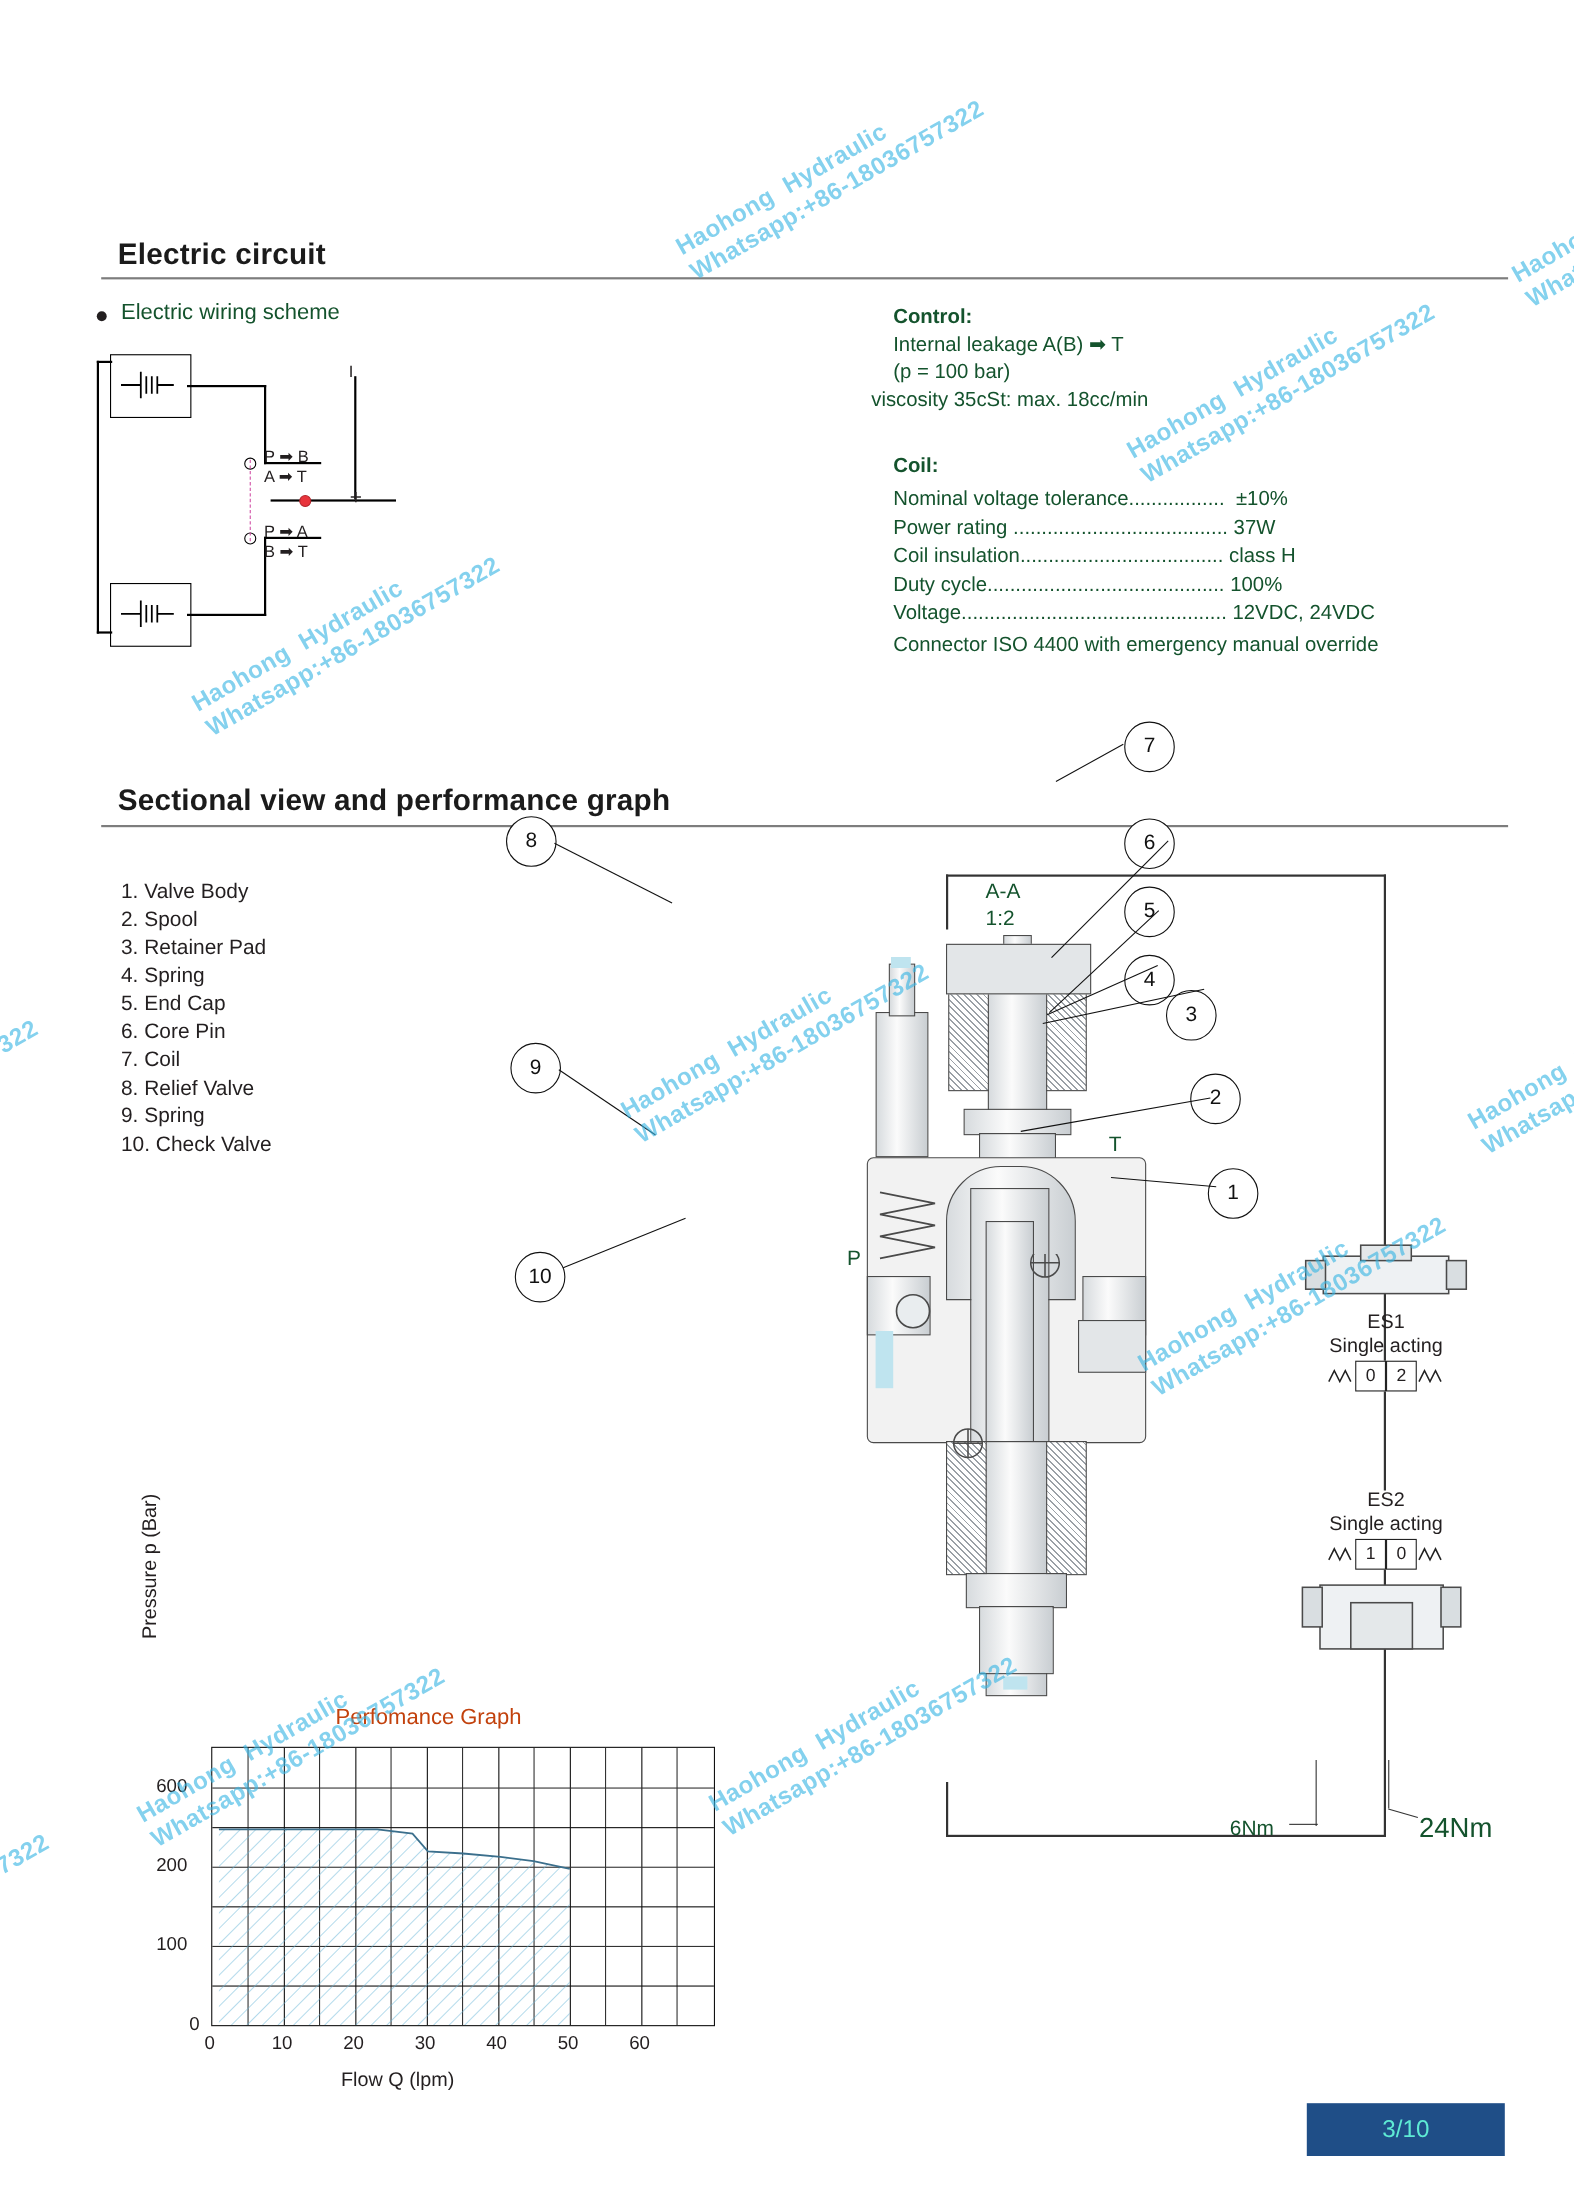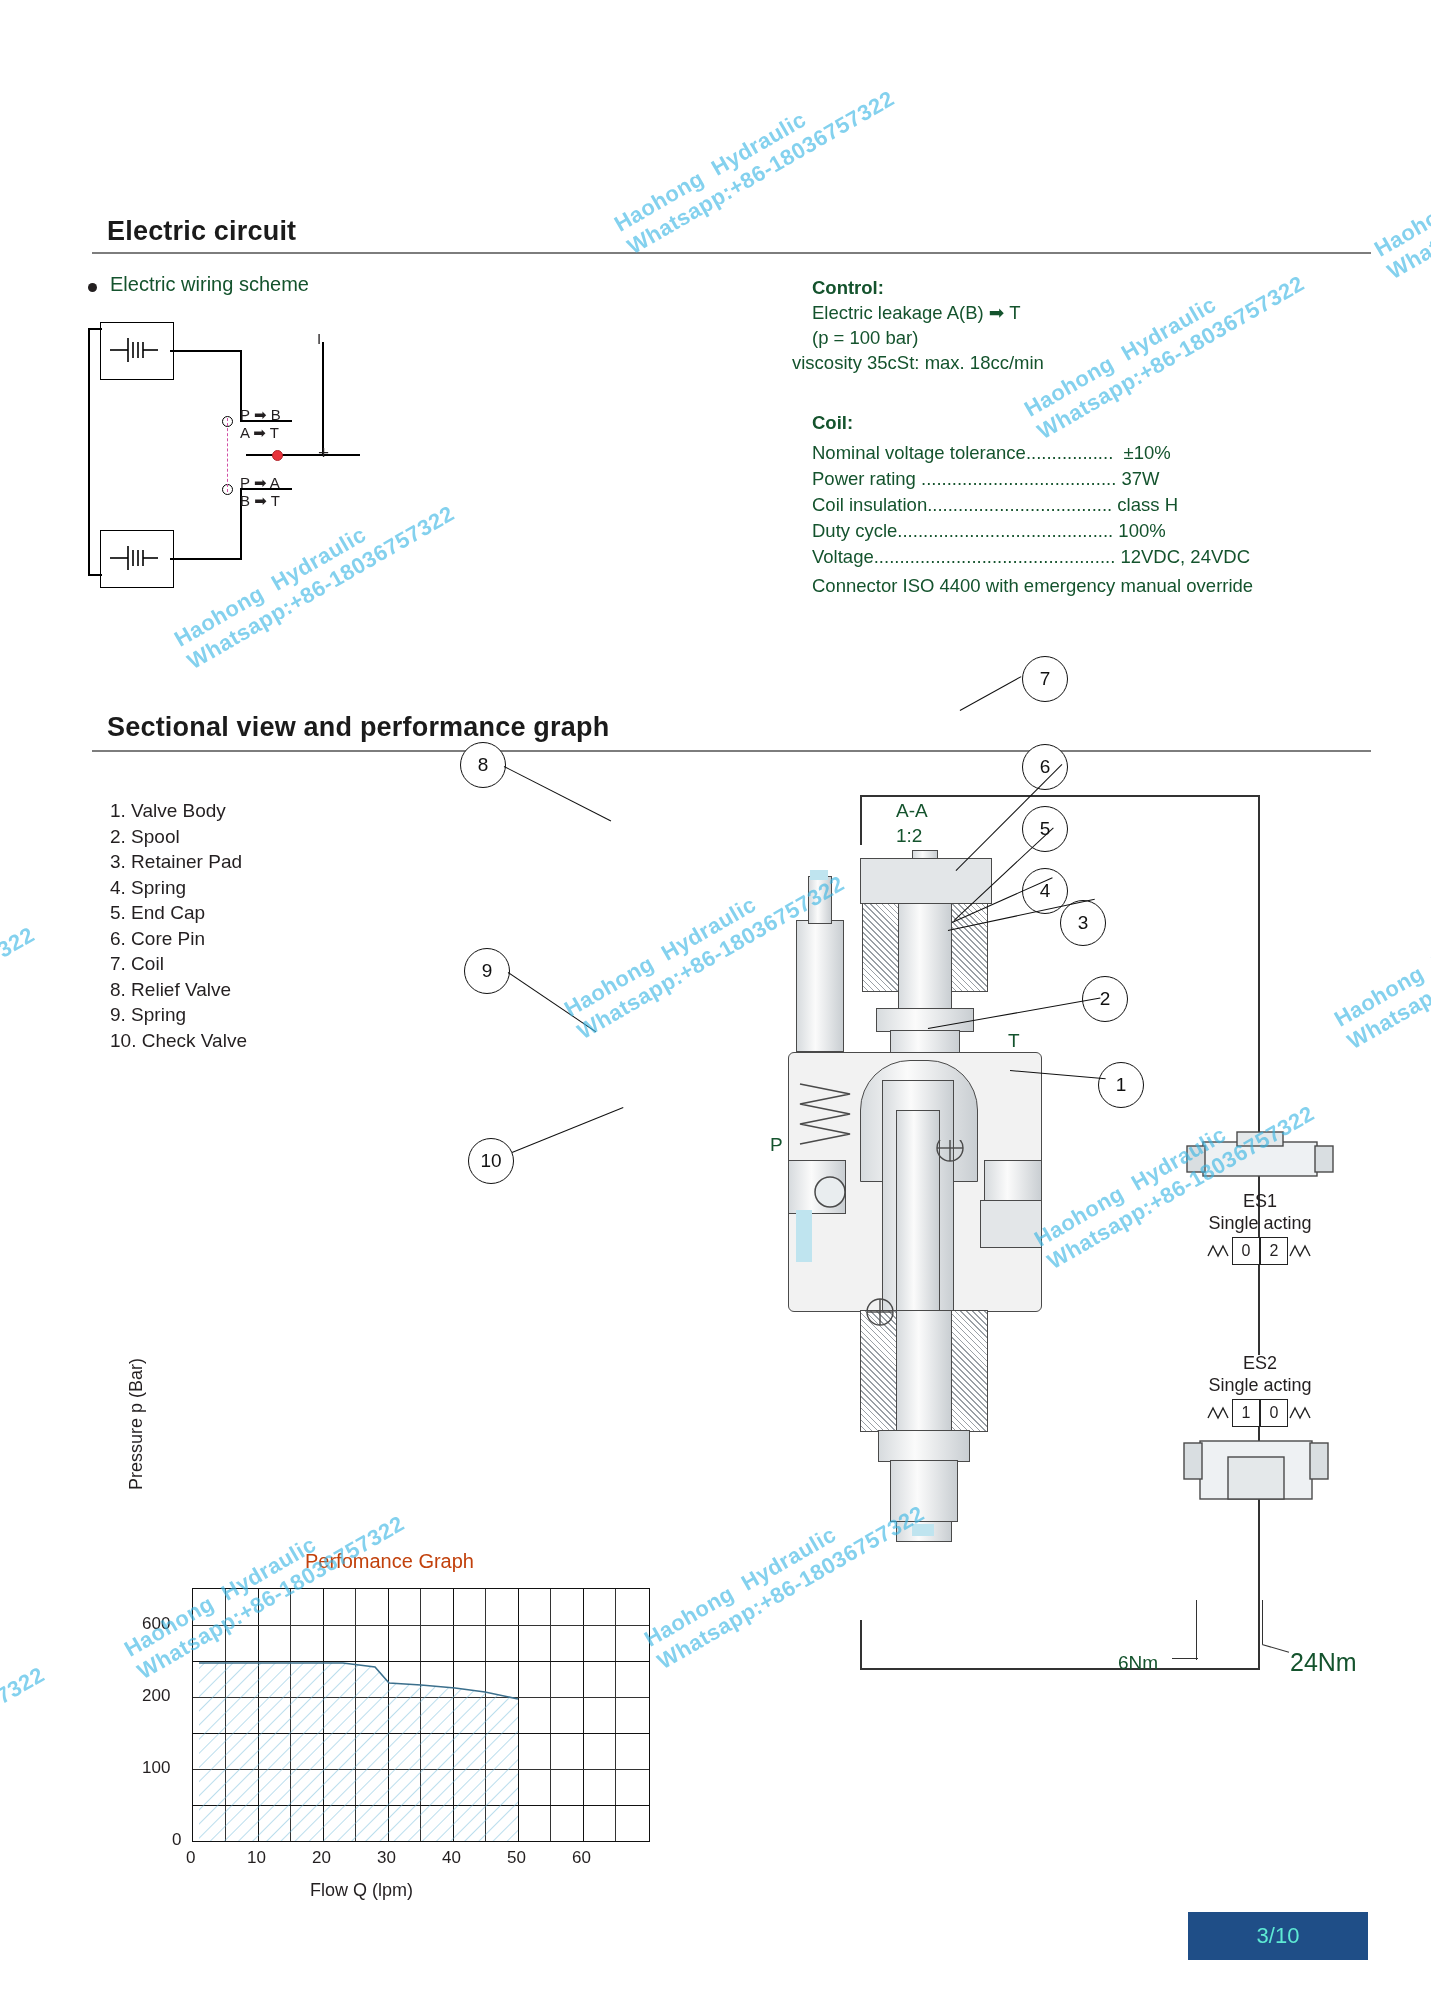"Electric leakage A(B) ➡ T" div.txt { text: Electric -> Internal }
